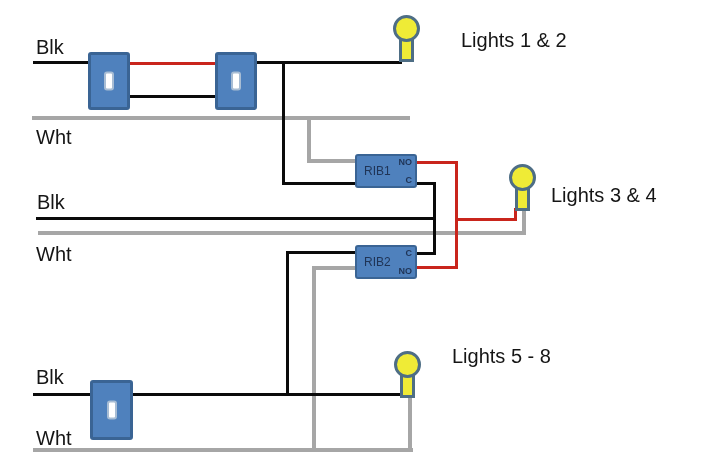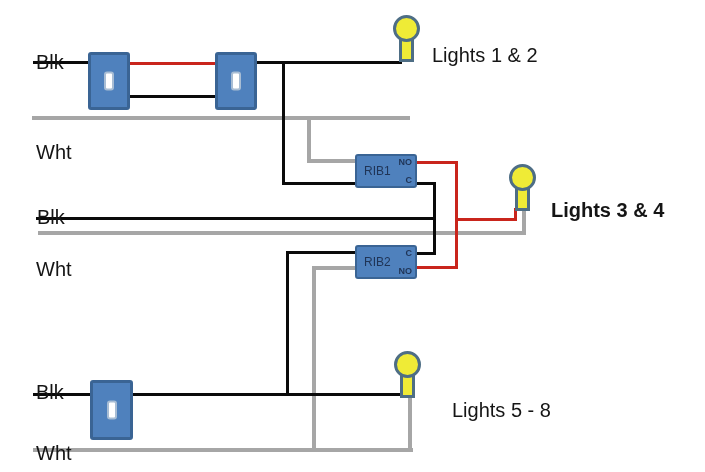"Blk" .lbl { margin-top: 15px -> none }
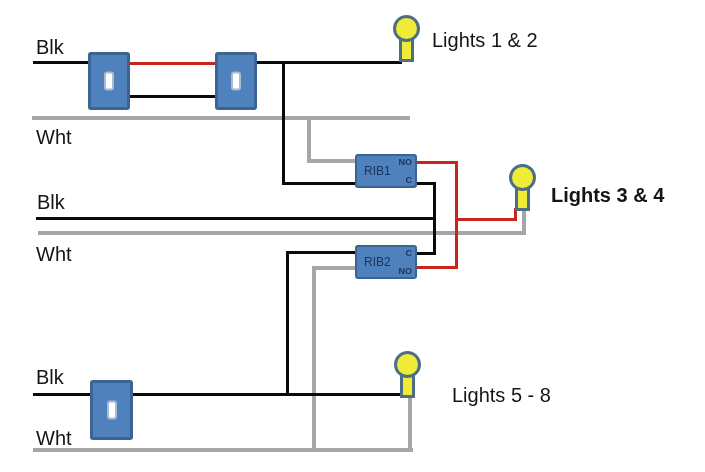"Lights 1 & 2" div.lbl { left: 432px -> 461px }
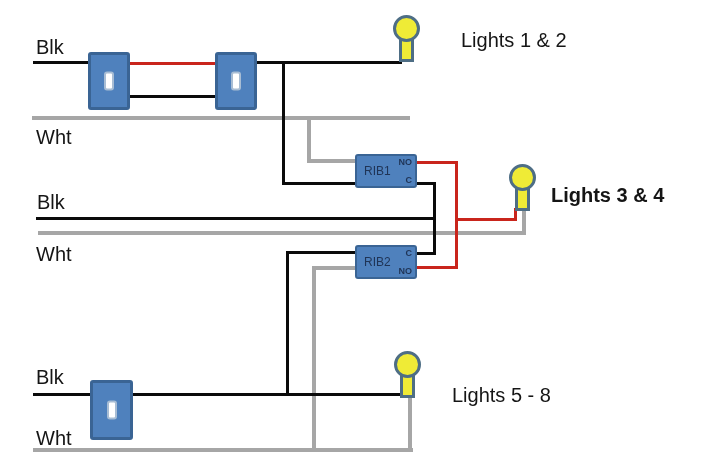"Lights 3 & 4" div.lbl { font-weight: bold -> none }
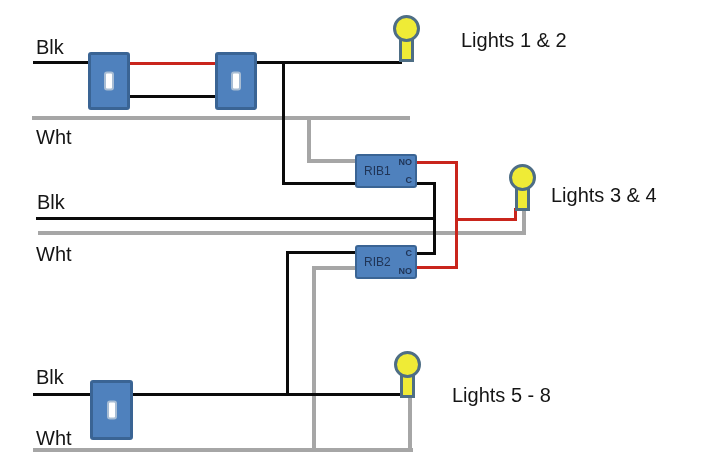"Lights 5 - 8" div.lbl { top: 384px -> 345px }
